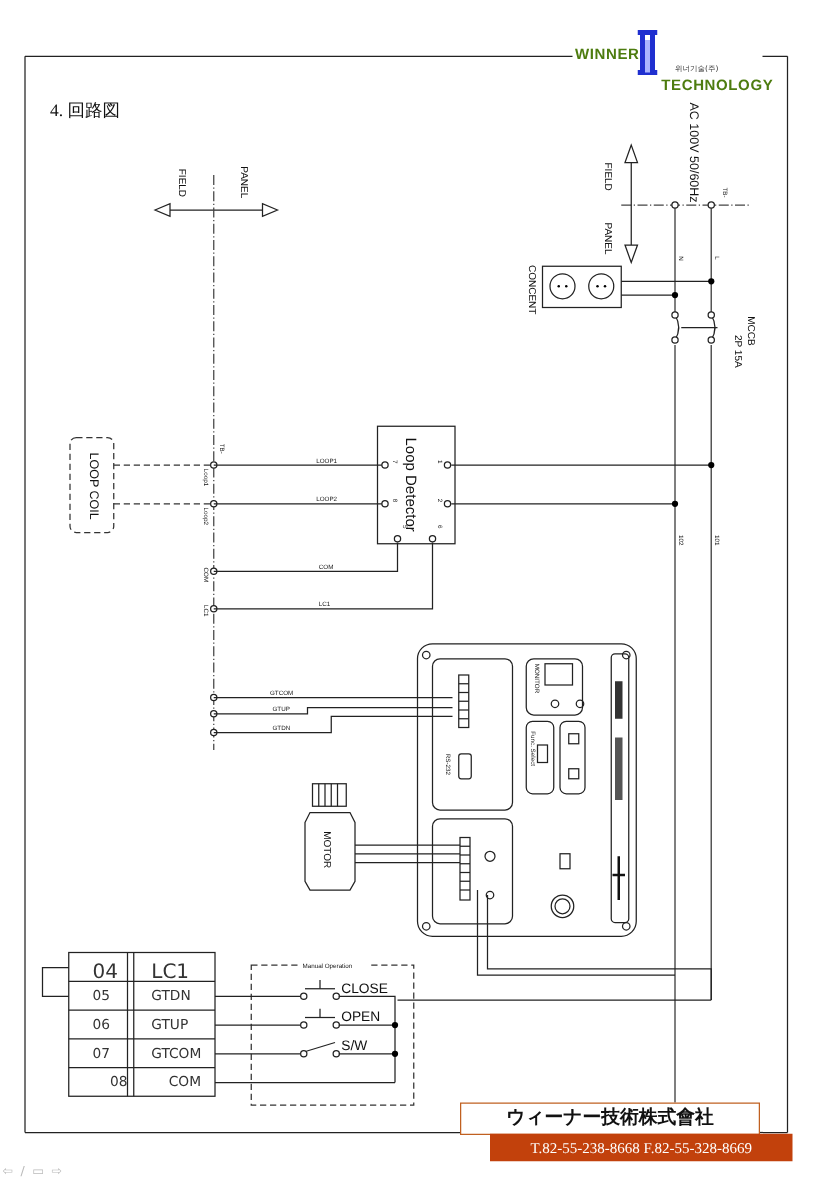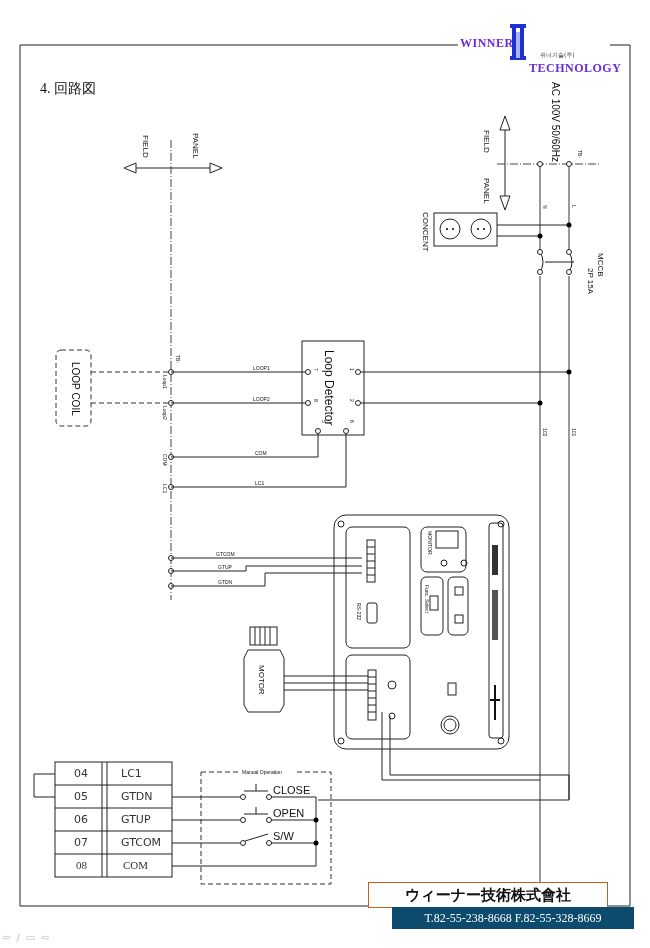"WINNER" .logo-txt { color: #6d28d9 -> #4d7c0f; font-family: Liberation Serif, serif -> Liberation Sans, sans-serif }
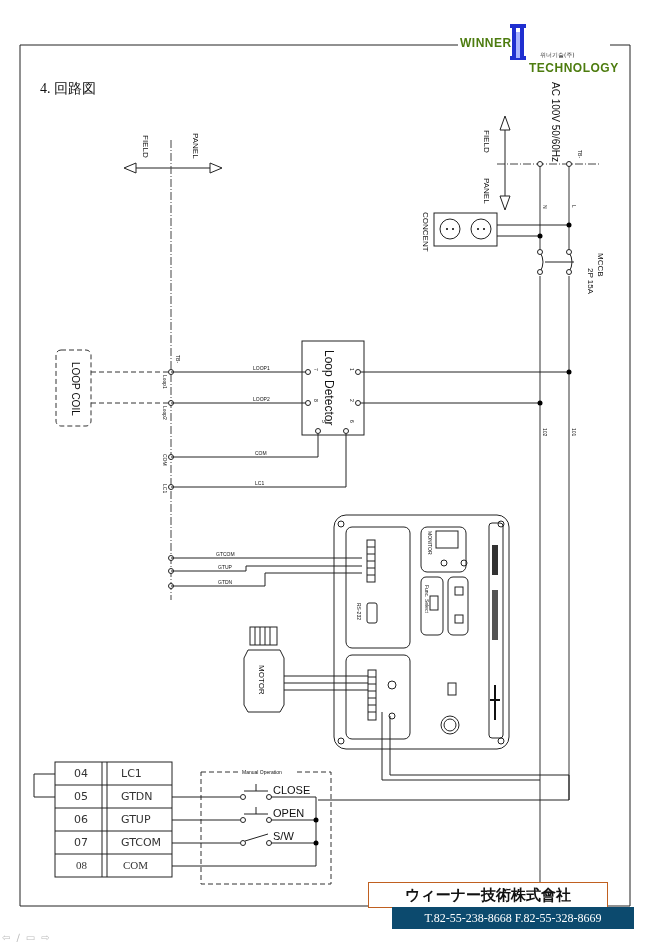"04" div { font-size: 11px -> 16px }
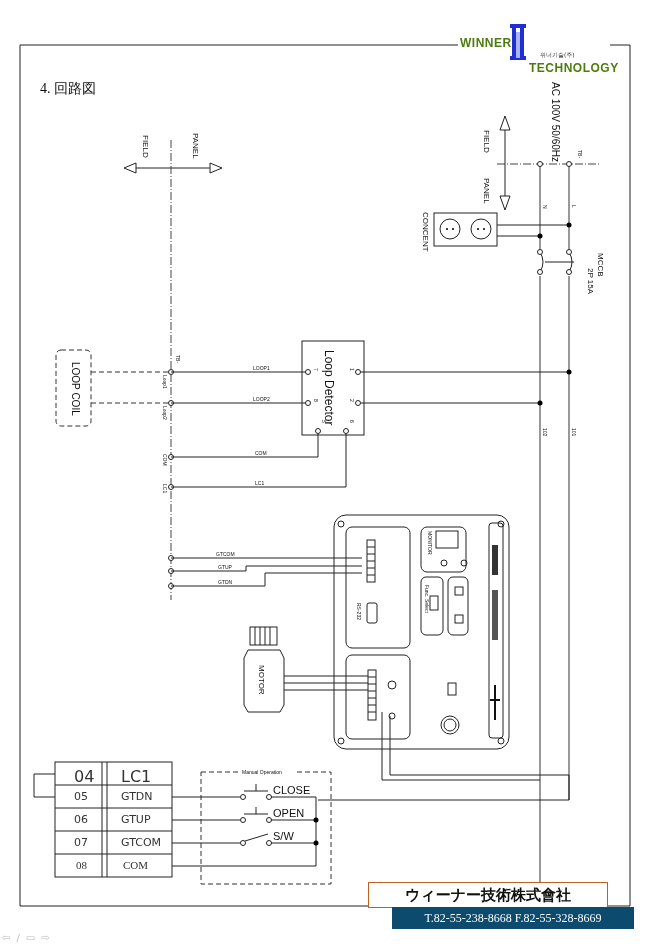"08" div { font-family: Liberation Serif, serif -> none; left: 57px -> 69px }
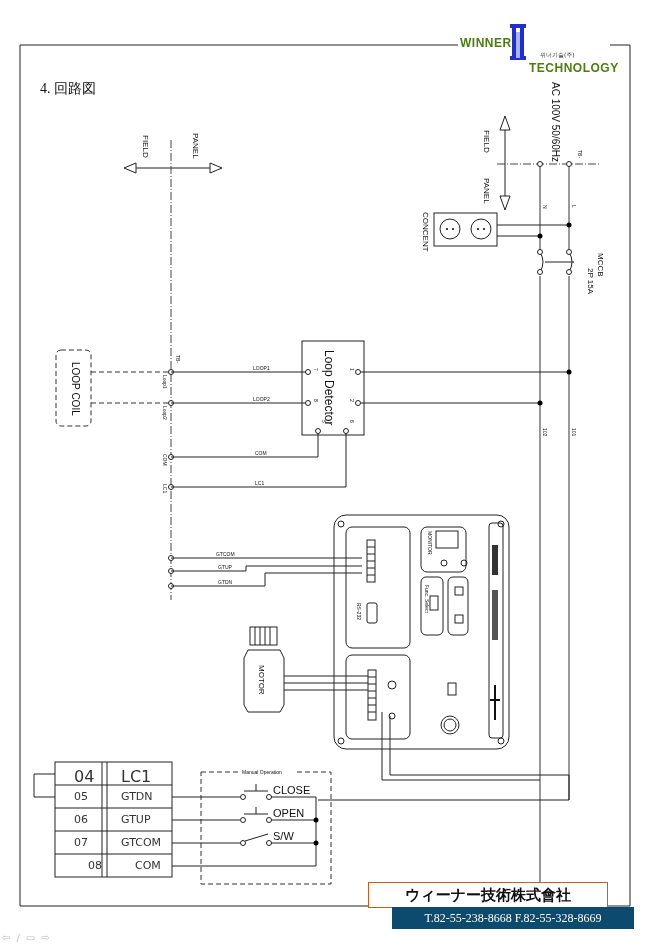"ウィーナー技術株式會社" .footer-name { font-family: Liberation Sans, sans-serif -> Liberation Mono, monospace }
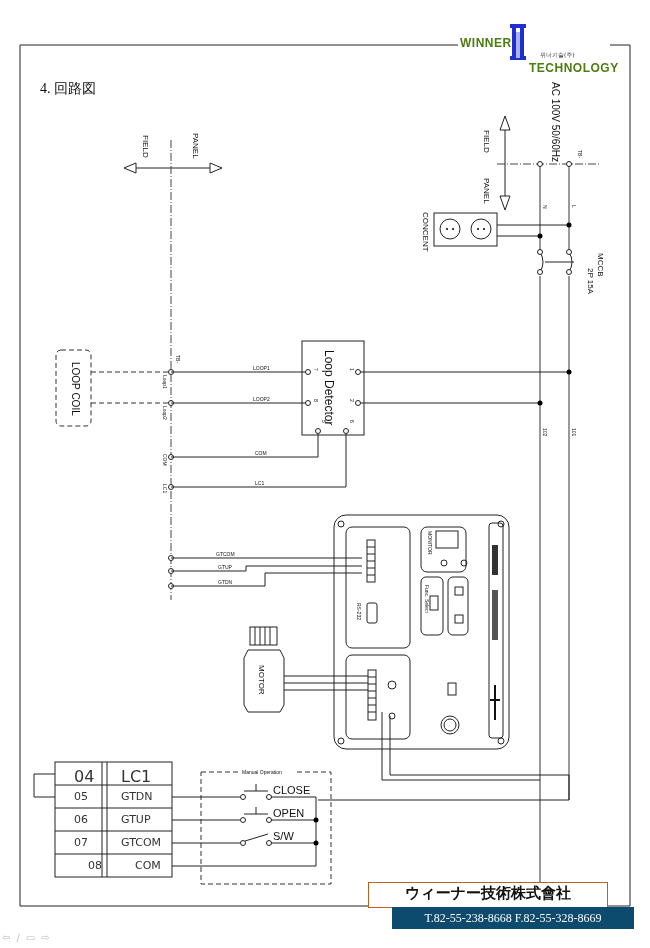"T.82-55-238-8668 F.82-55-328-8669" .footer-tel { background: #0c4a6e -> #c2410c }
